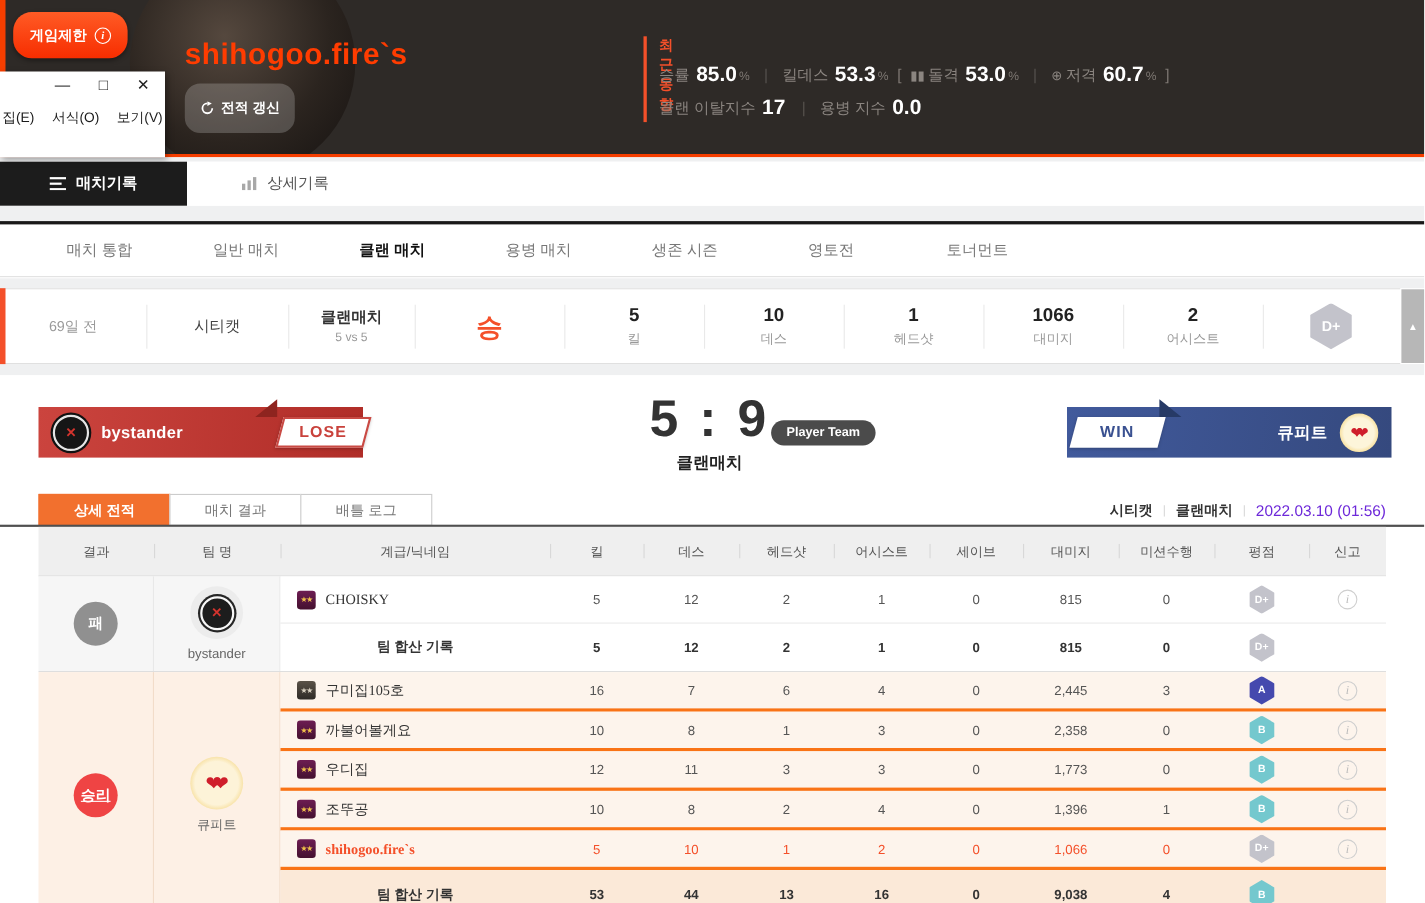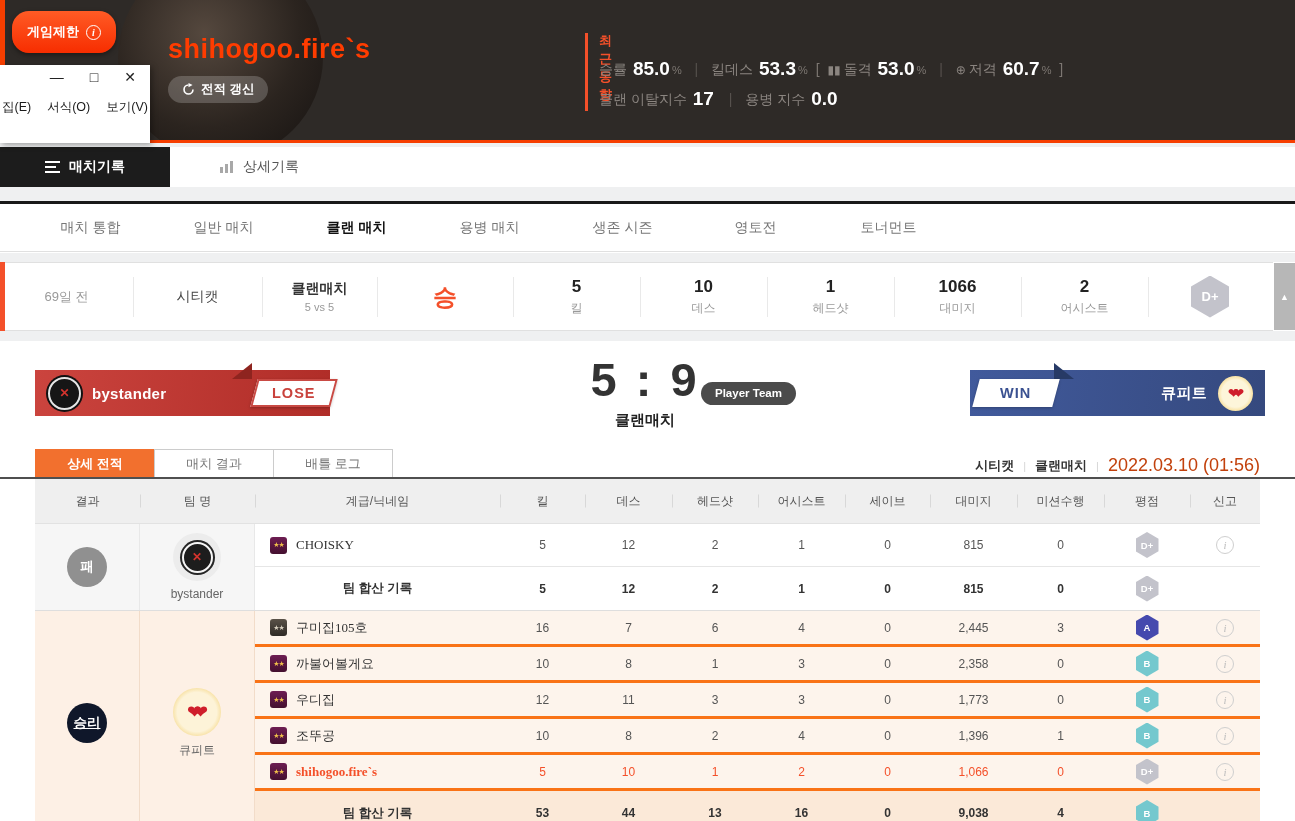"전적 갱신" .refresh-btn { height: 27px -> 45px }
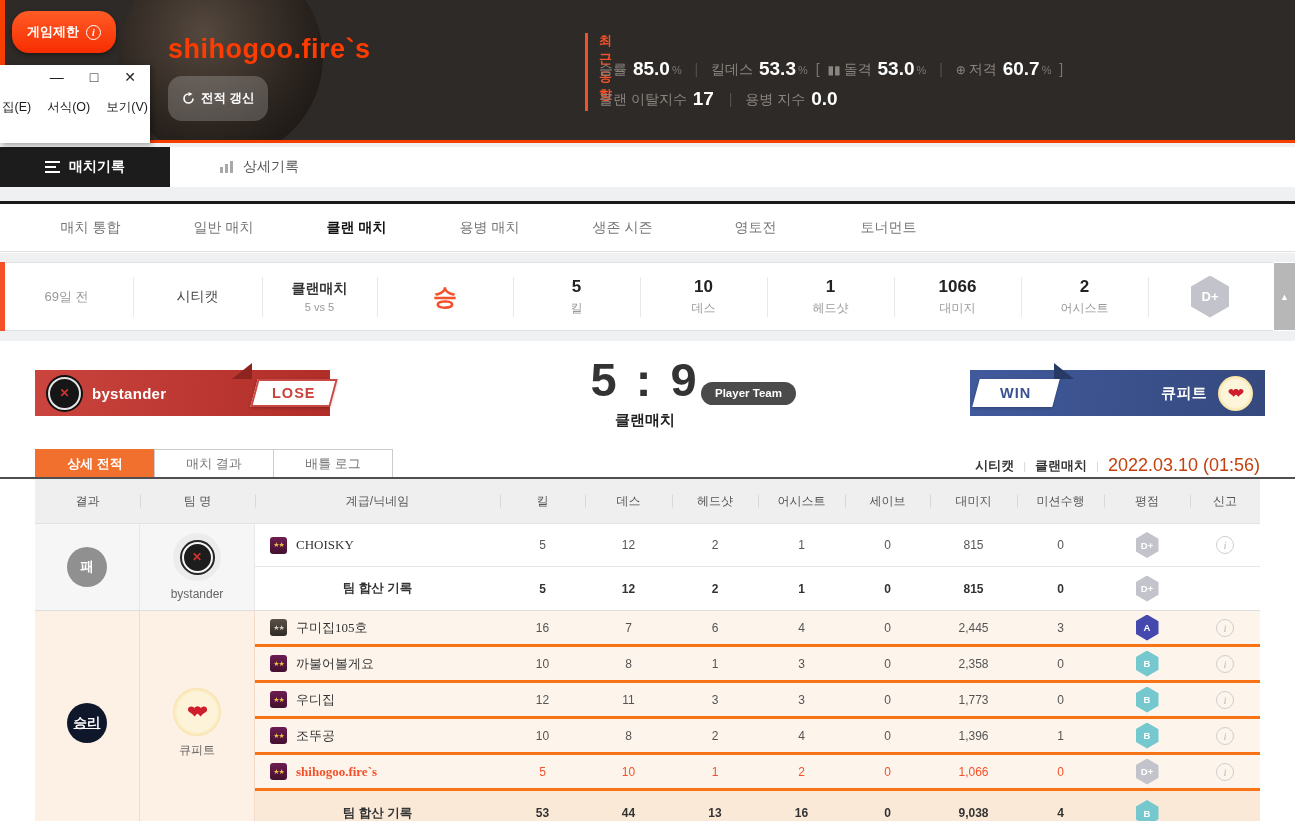"2022.03.10 (01:56)" .match-meta .mm-date { color: #c2410c -> #6d28d9; font-size: 18px -> 14px }
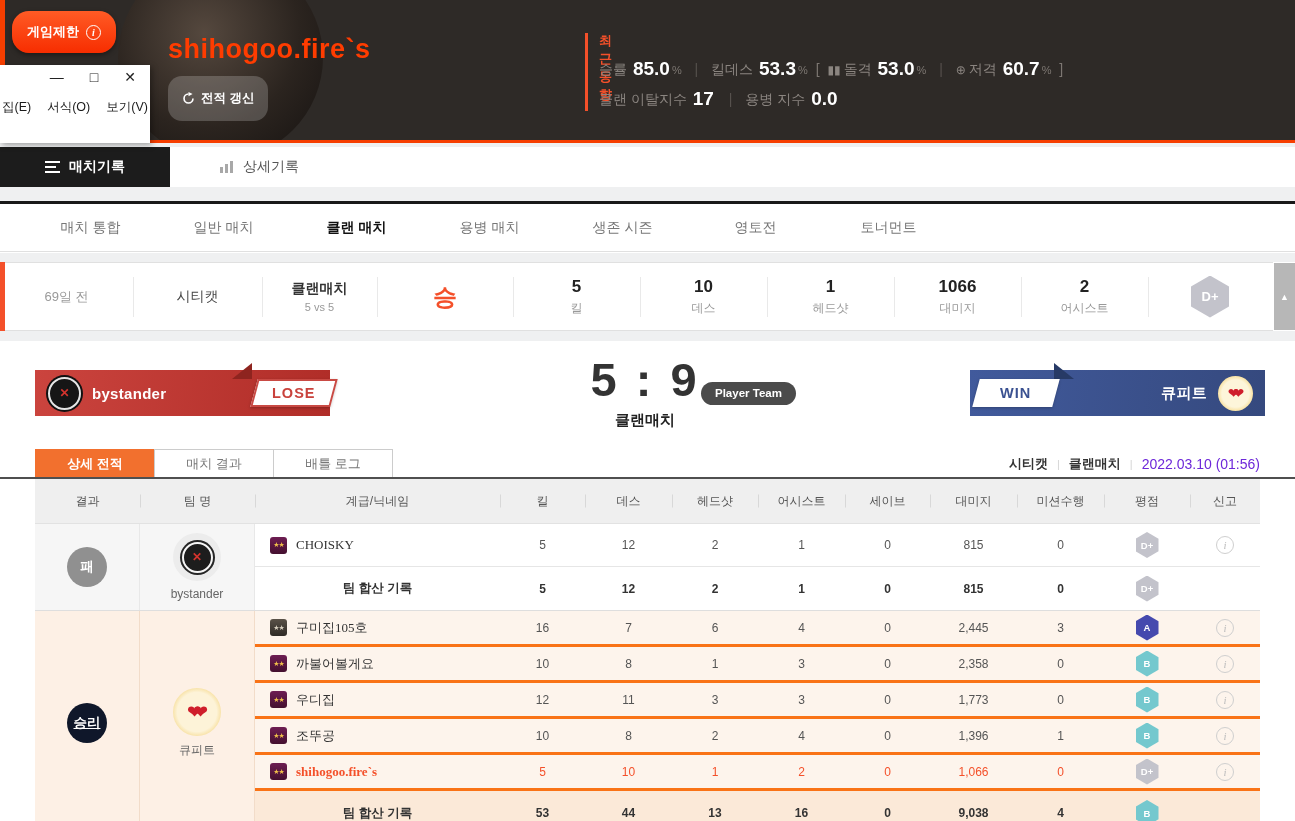"승리" .rc-win { background: #0f172a -> #ef4444 }
